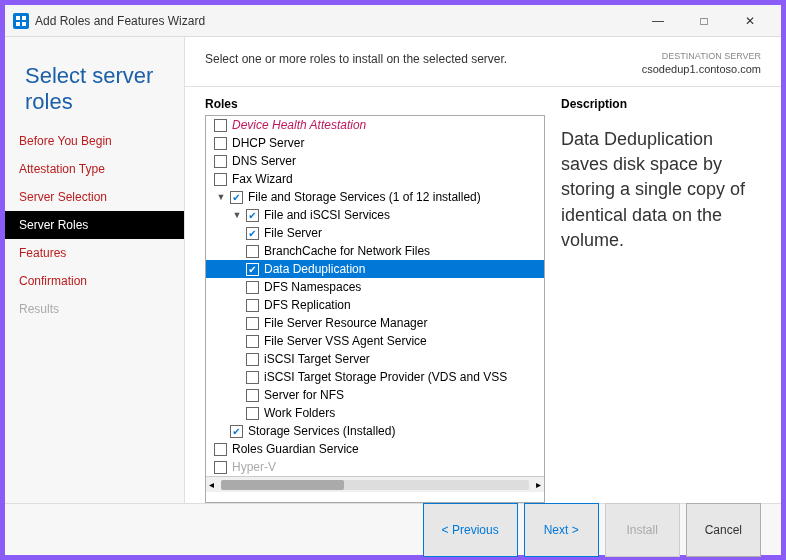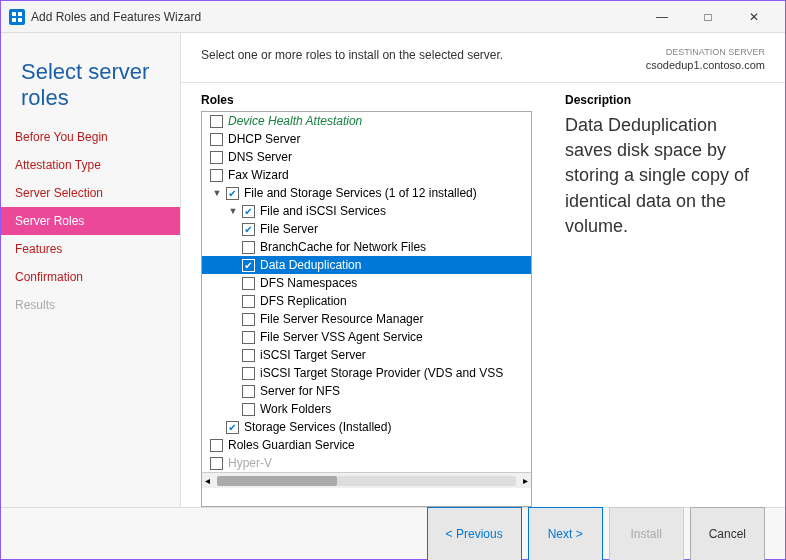"Add Roles and Features Wizard" .window { border: 1px solid #8b5cf6 -> 5px solid #8b5cf6 }
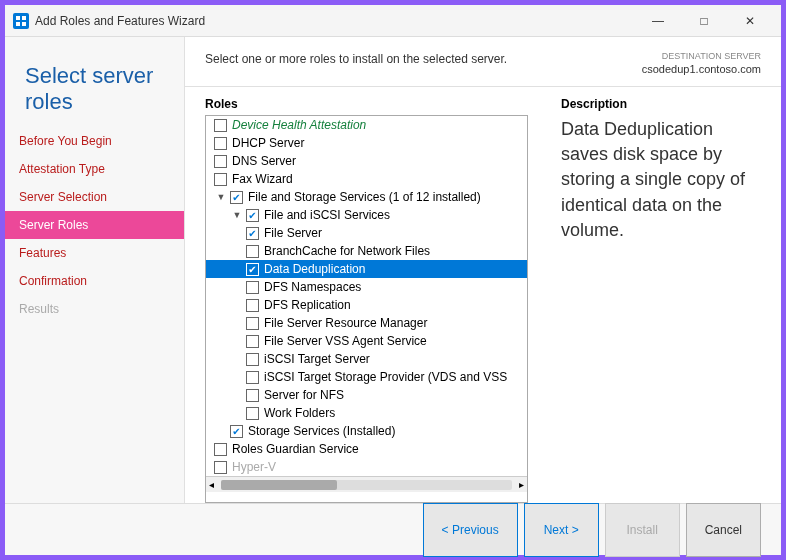"Roles" .roles-desc-area { gap: 33px -> 16px }
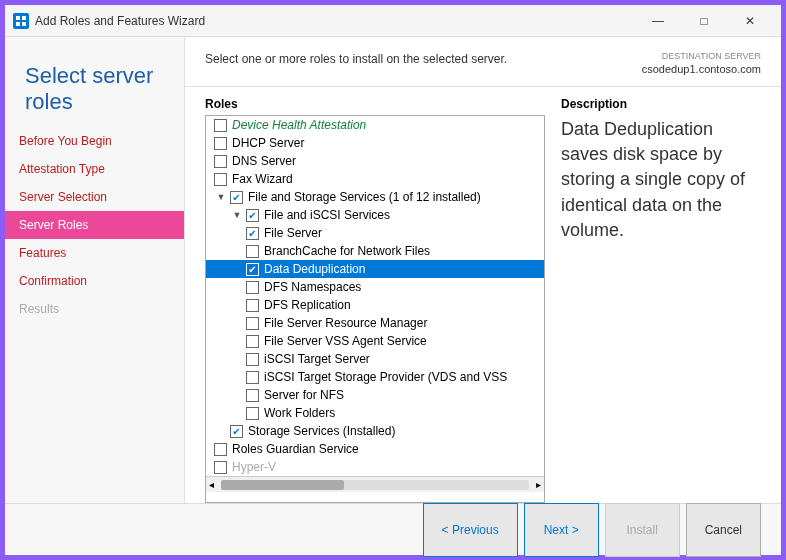"Description" .desc-label { margin-bottom: 6px -> 16px }
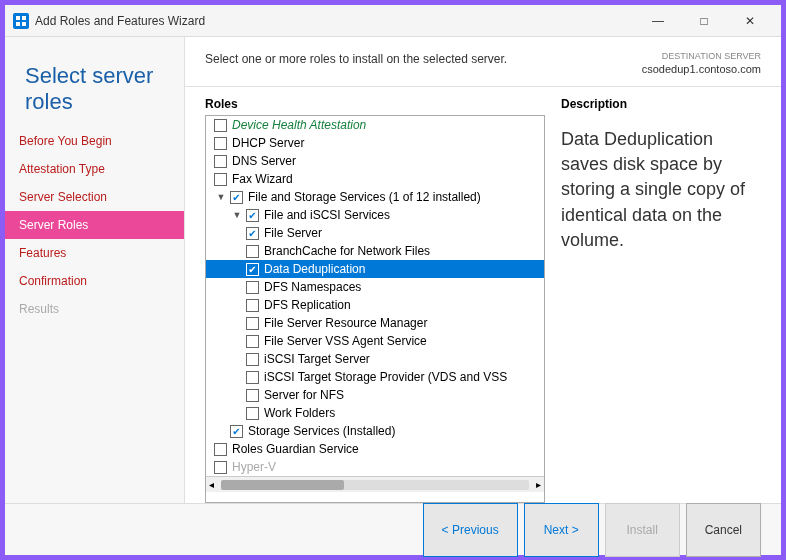"Device Health Attestation" div.role-item { color: #15803d -> #be185d }
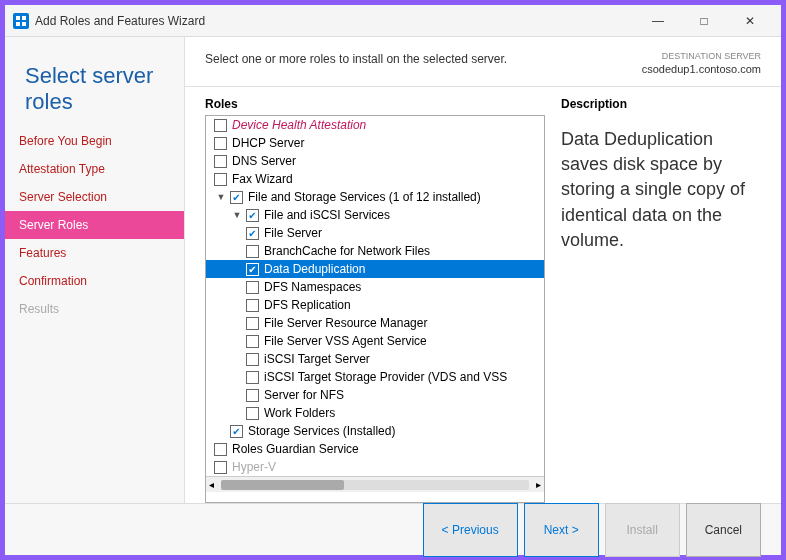"Server Roles" .sidebar-item.active { background: #ec4899 -> #000000 }
